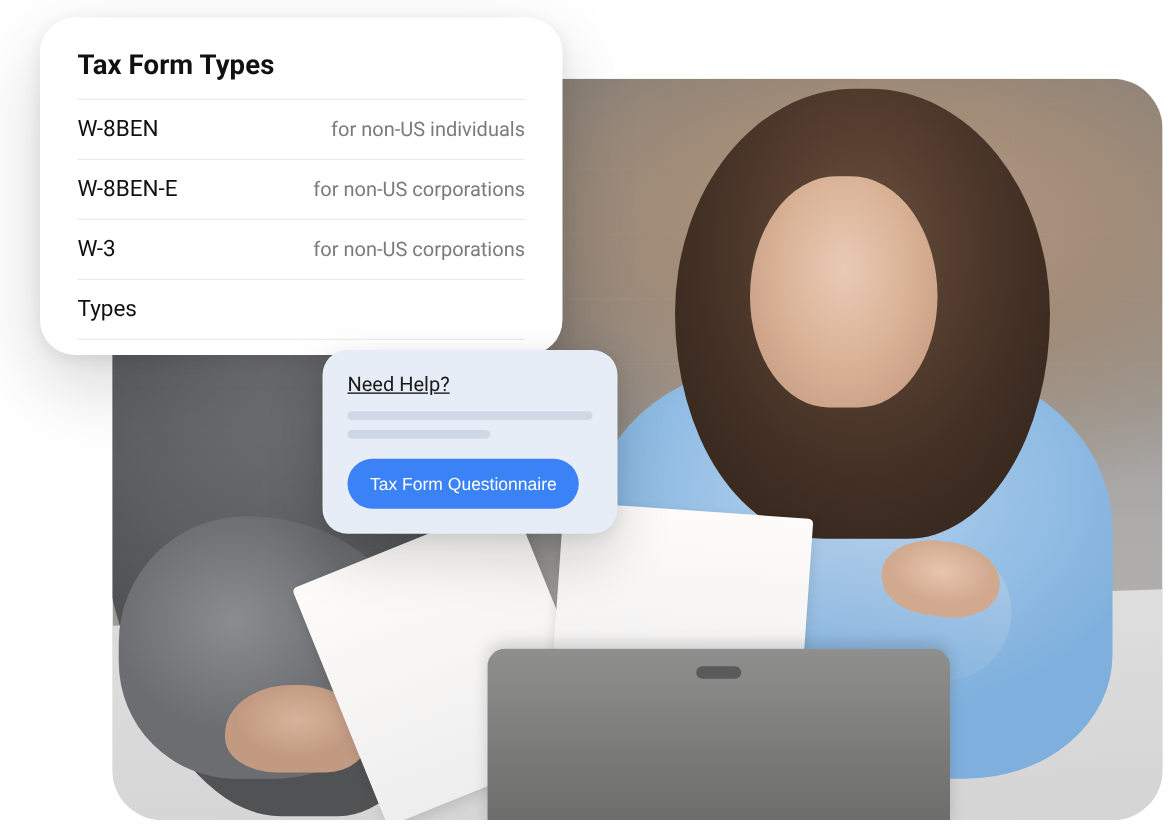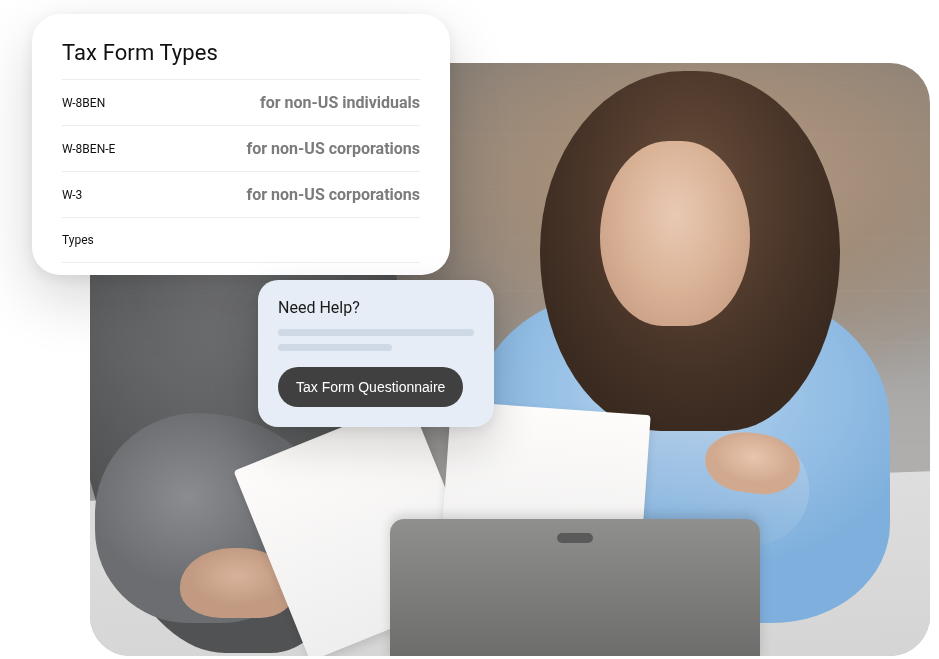"Tax Form Types" .card-title { font-weight: 400 -> 700 }
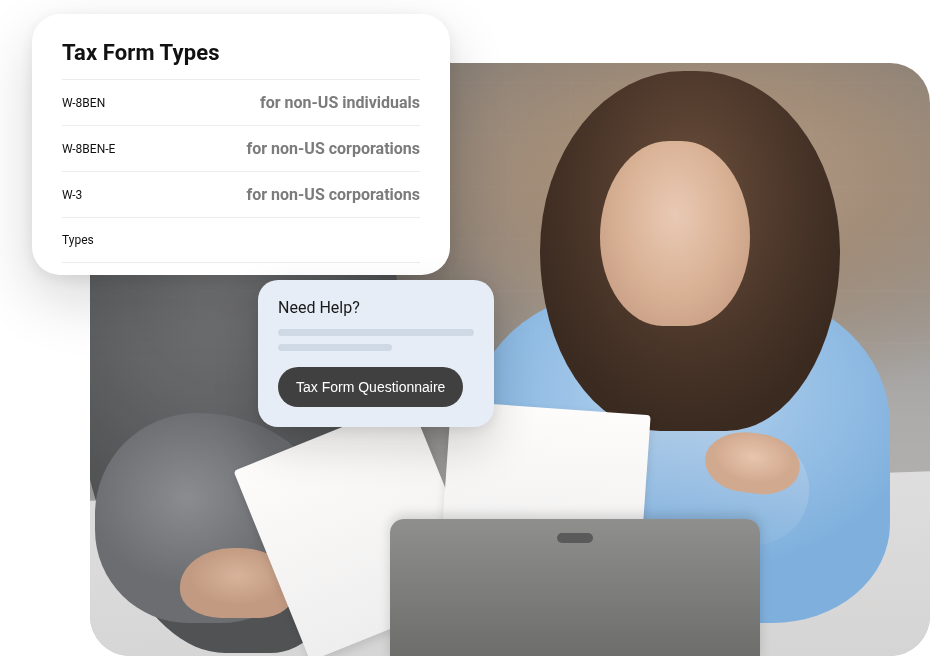"W-8BEN" .row .name { font-size: 12px -> 18px }
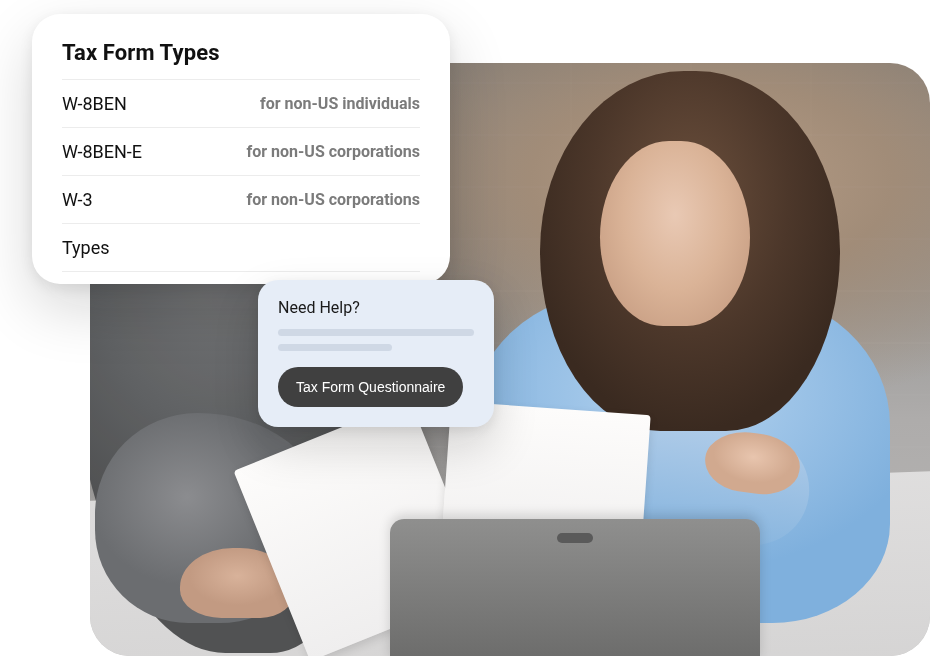"for non-US individuals" .row .desc { font-weight: 700 -> 400 }
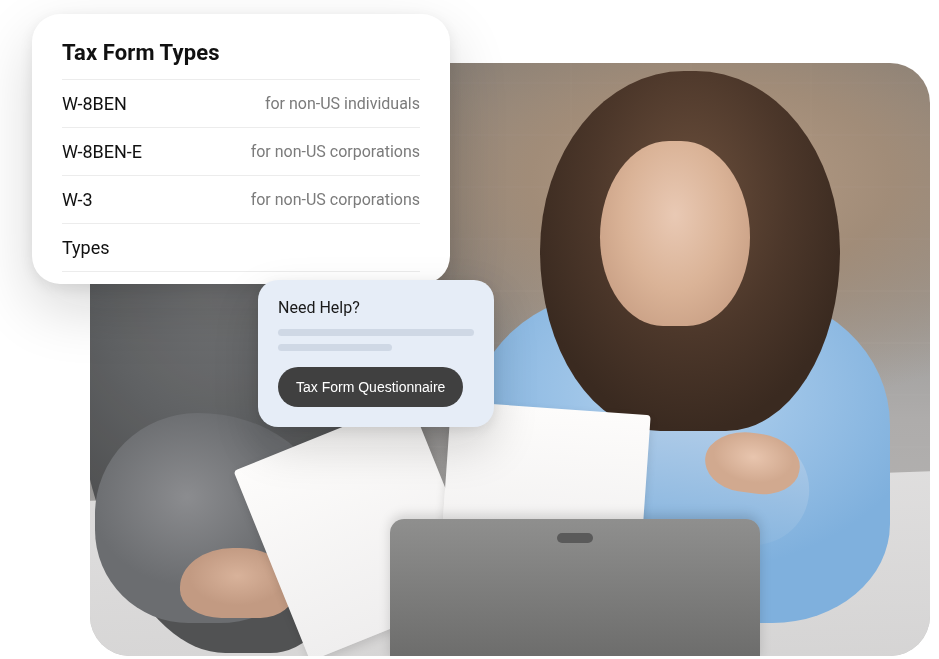"Need Help?" .help { text-decoration: none -> underline }
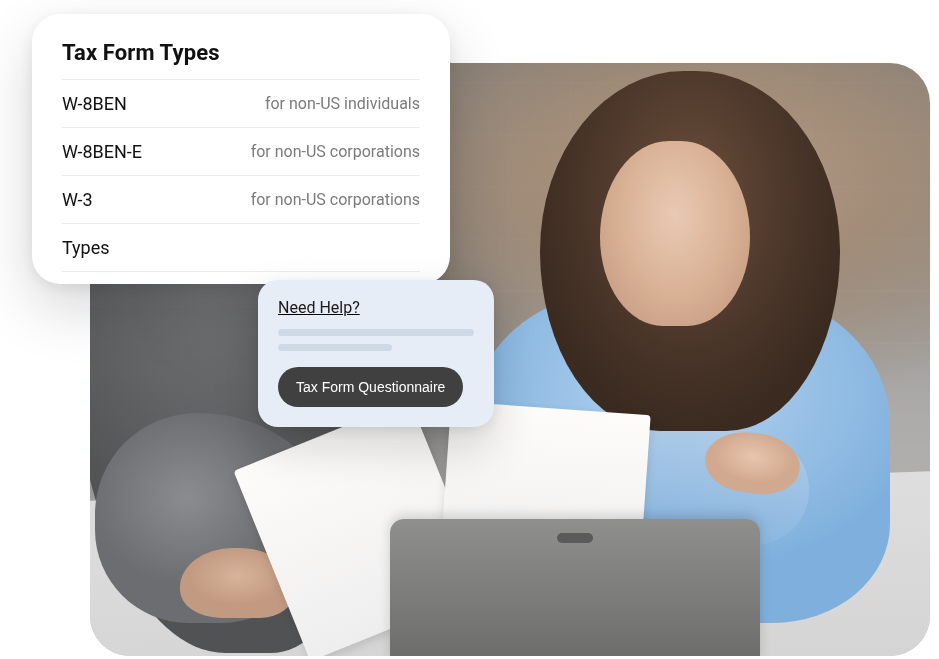"Tax Form Questionnaire" .help-btn { background: #404040 -> #3b82f6 }
